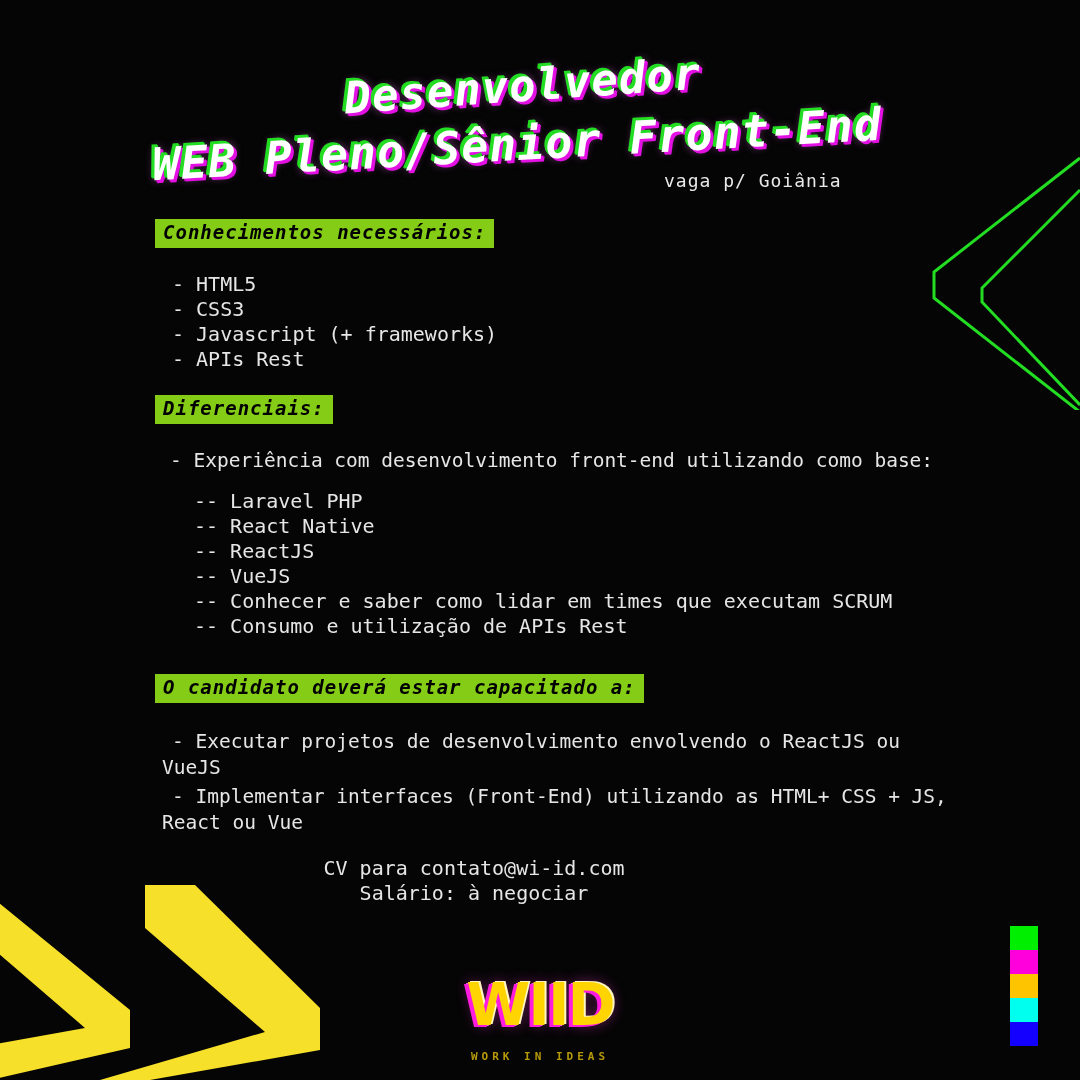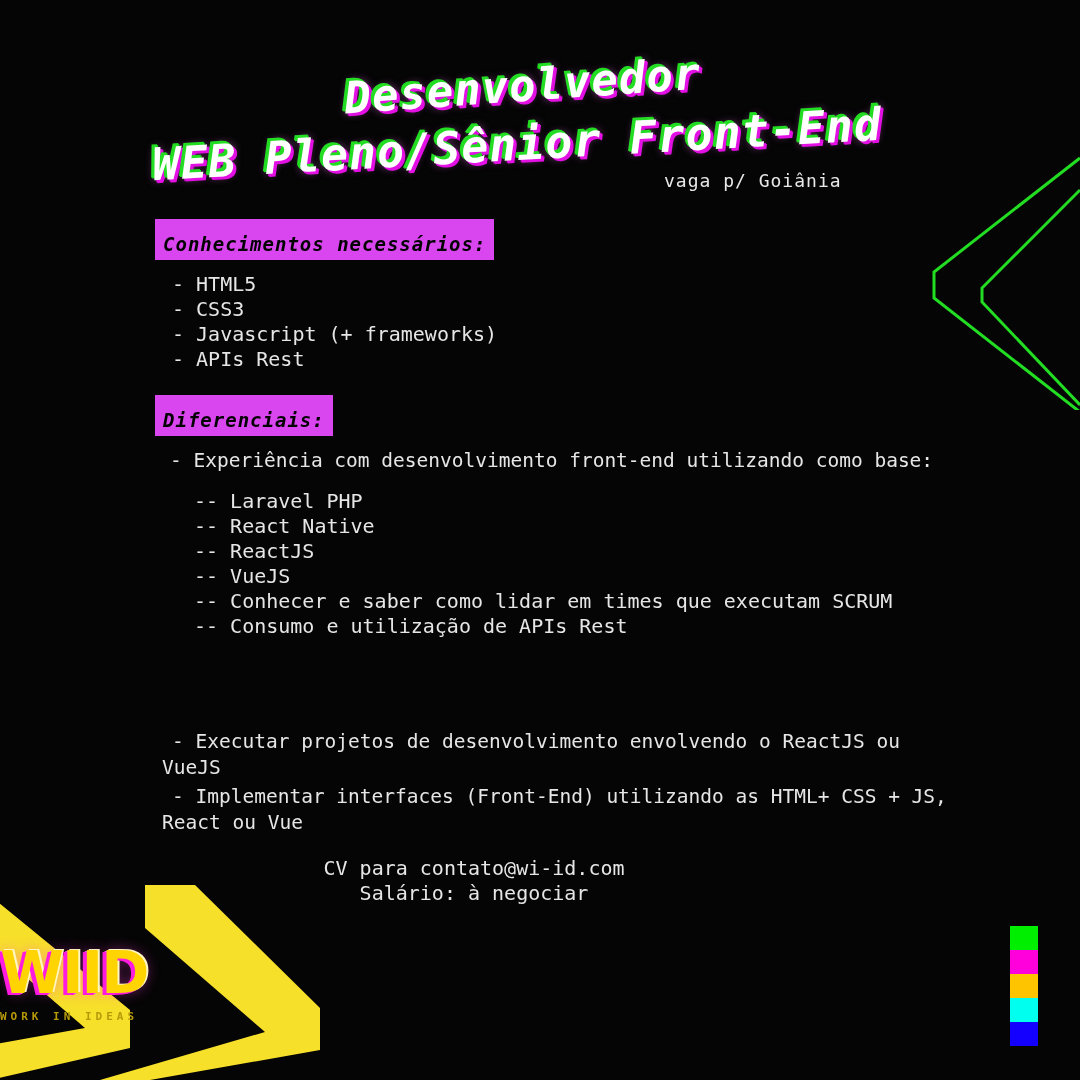"Conhecimentos necessários:" .hl { background: #d946ef -> #84cc16; padding: 16px 8px 5px 8px -> 4px 8px 5px 8px }
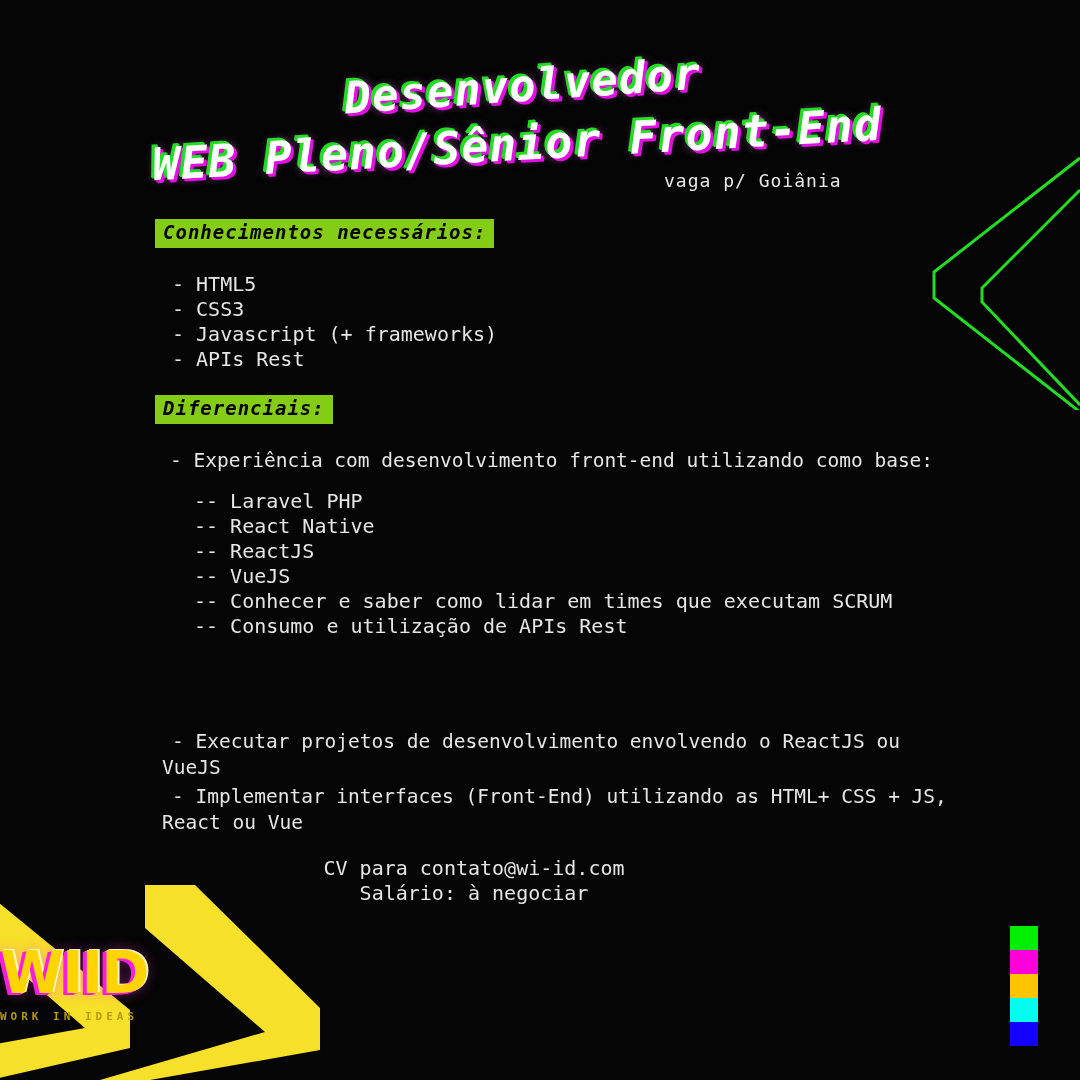"O candidato deverá estar capacitado" div.hl { html: none -> <div>O candidato deverá estar capacitado a:</div> }
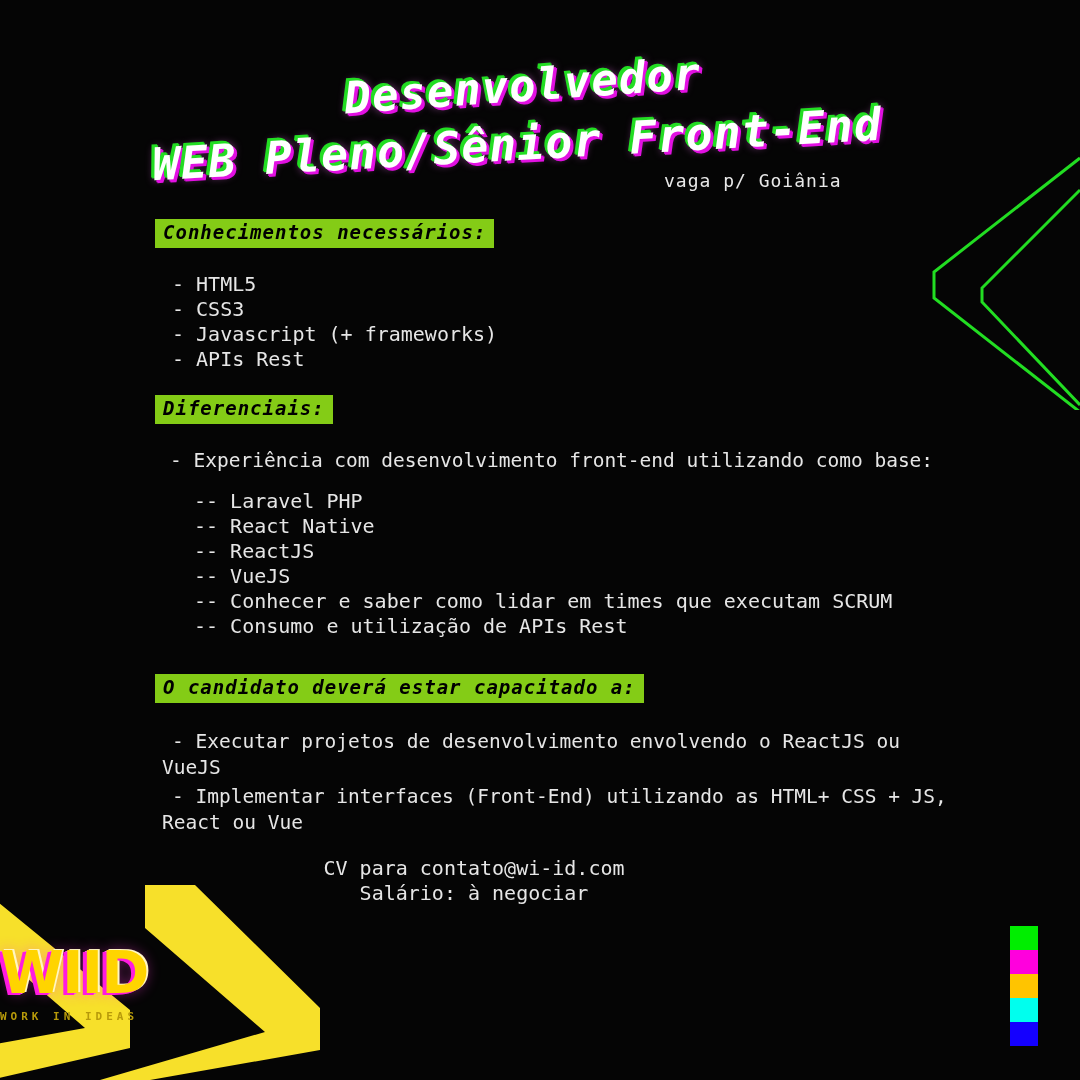"WIID" .logo-wrap { text-align: left -> center; top: 944px -> 976px }
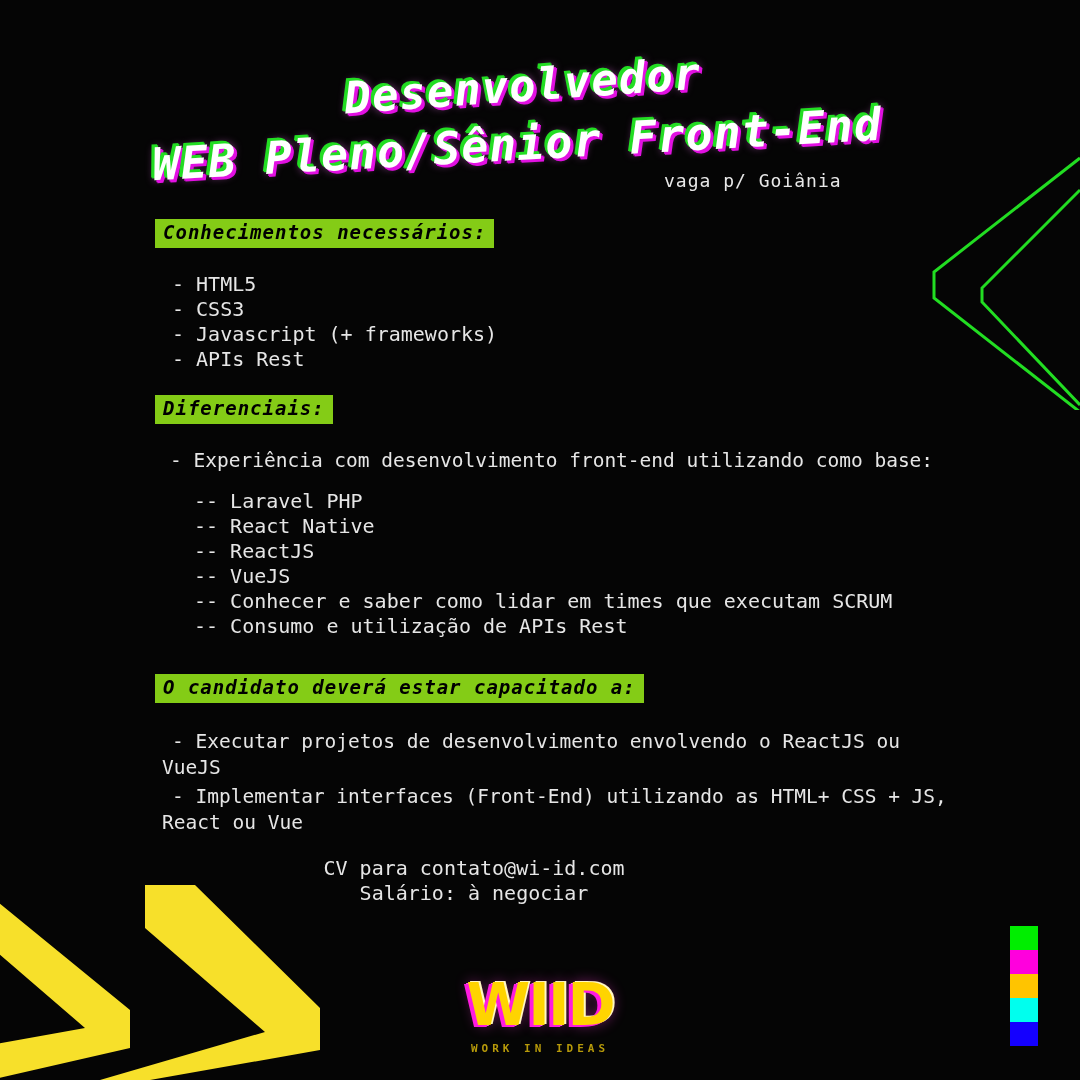"WORK IN IDEAS" .logo-sub { margin-top: 8px -> 16px }
